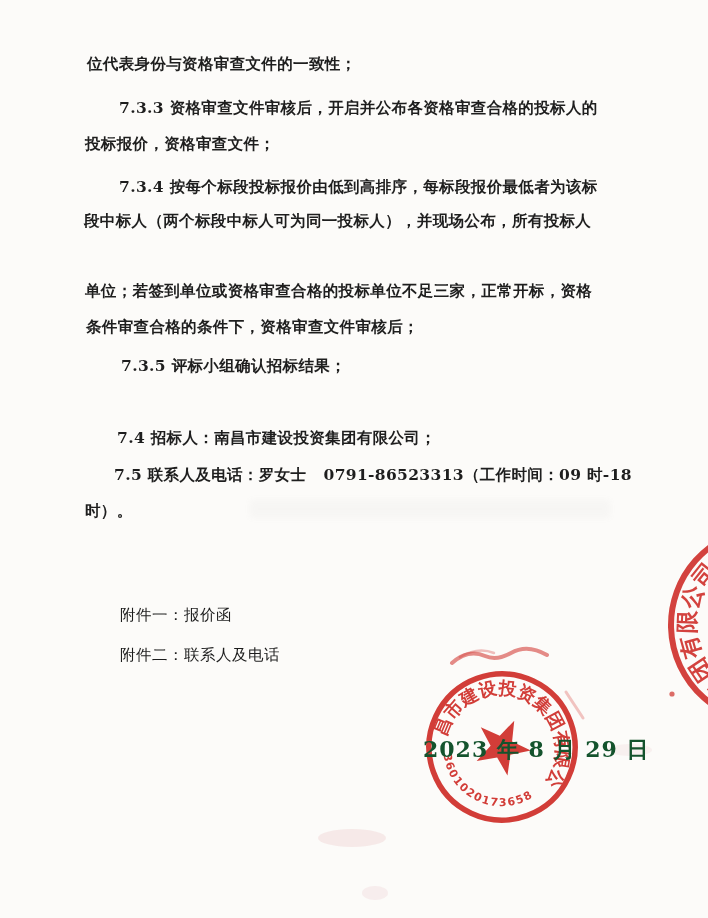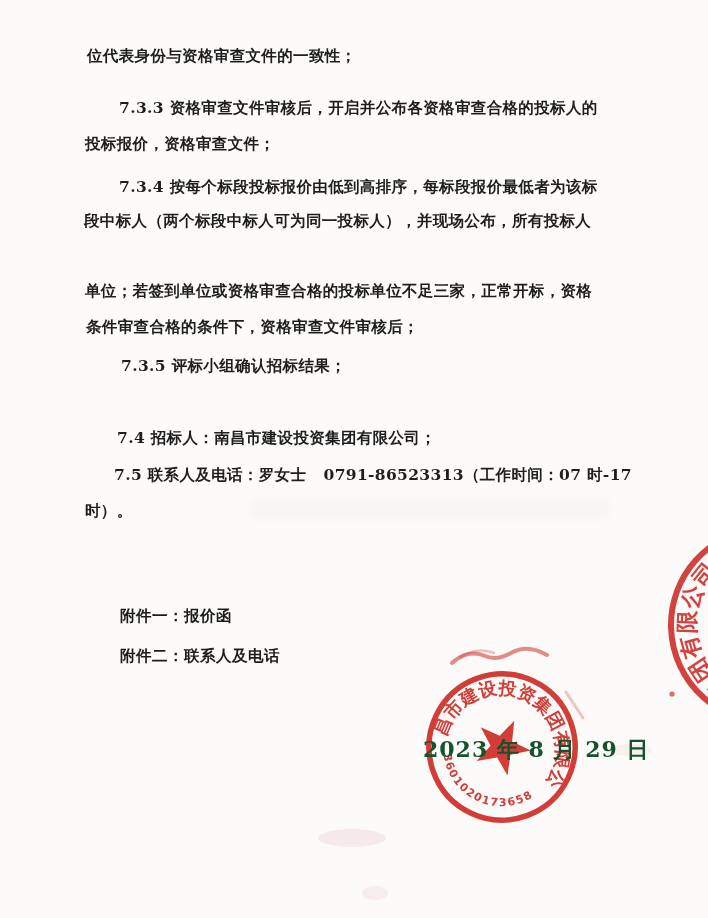"位代表身份与资格审查文件的一致性；" div.text-line { top: 48px -> 56px }
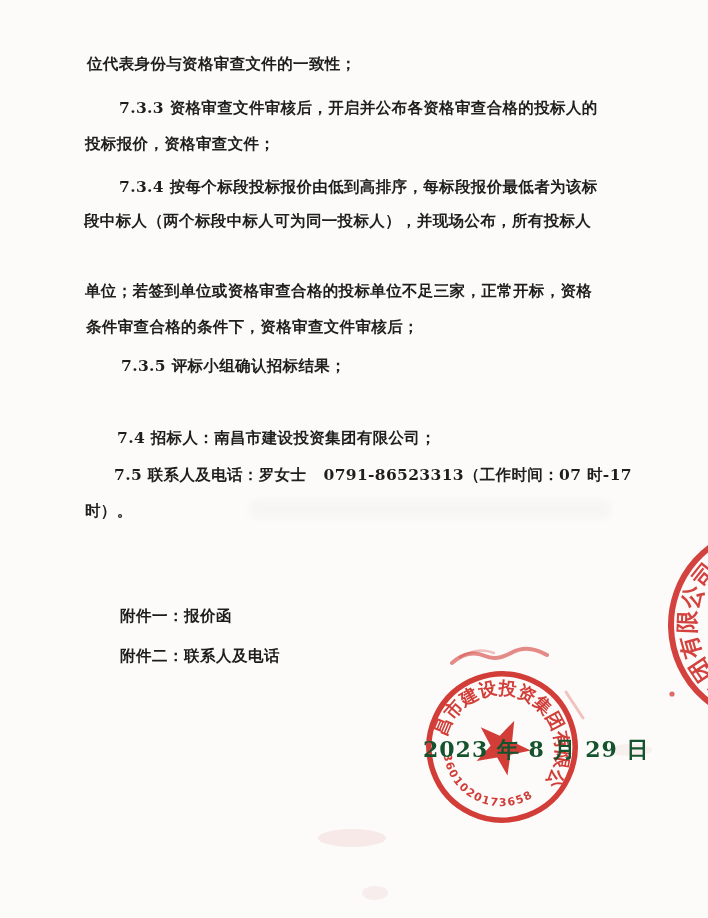"7.5 联系人及电话：罗女士 0791-86523313（工作时间：07" div.text-line { text: 07 时-17 -> 09 时-18 }
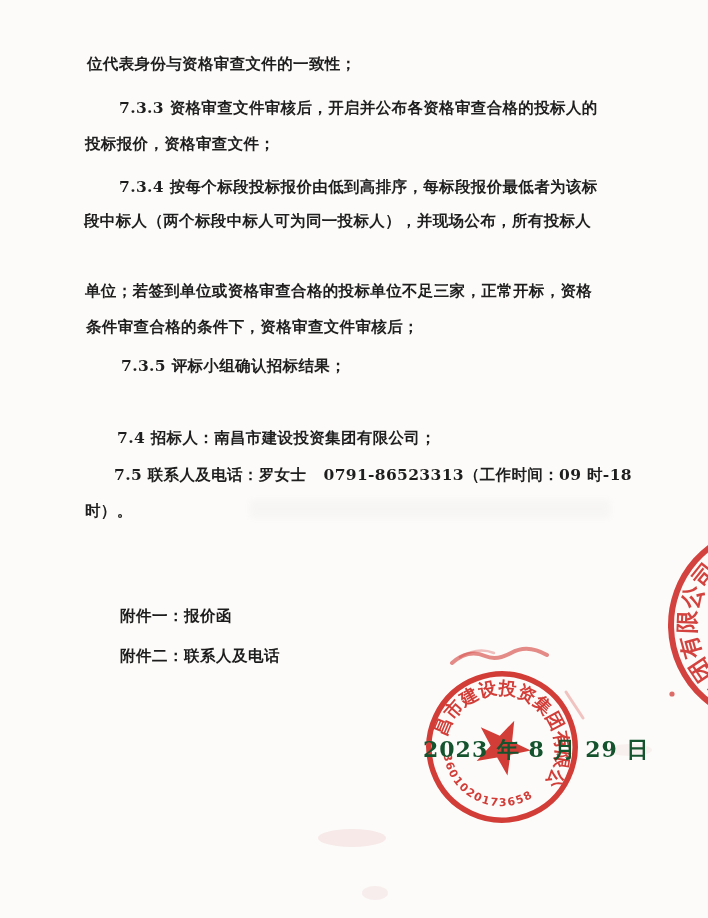"附件一：报价函" .attachment-line { font-weight: 700 -> 400 }
